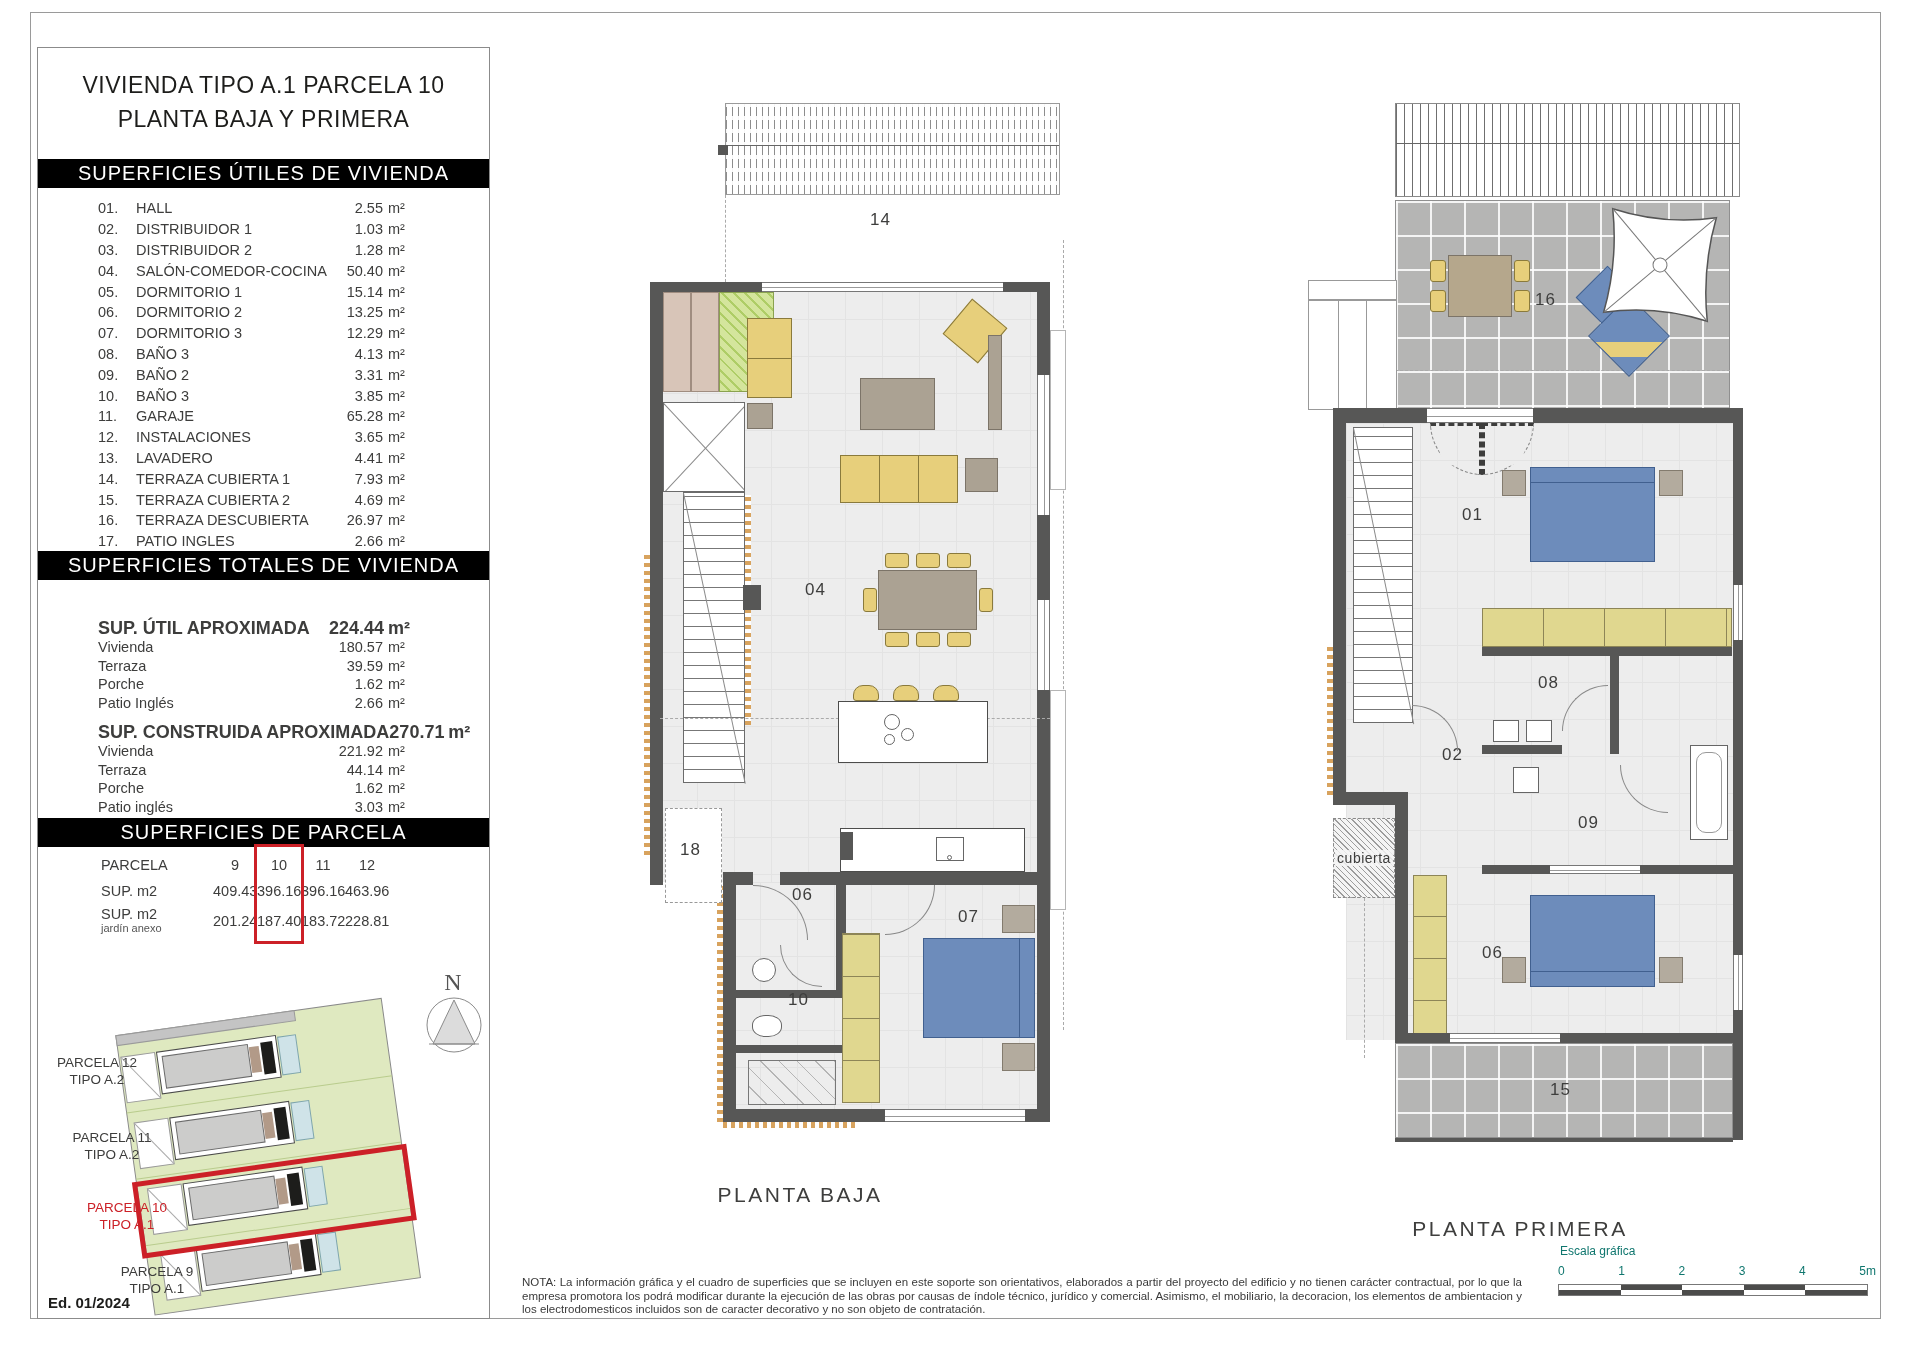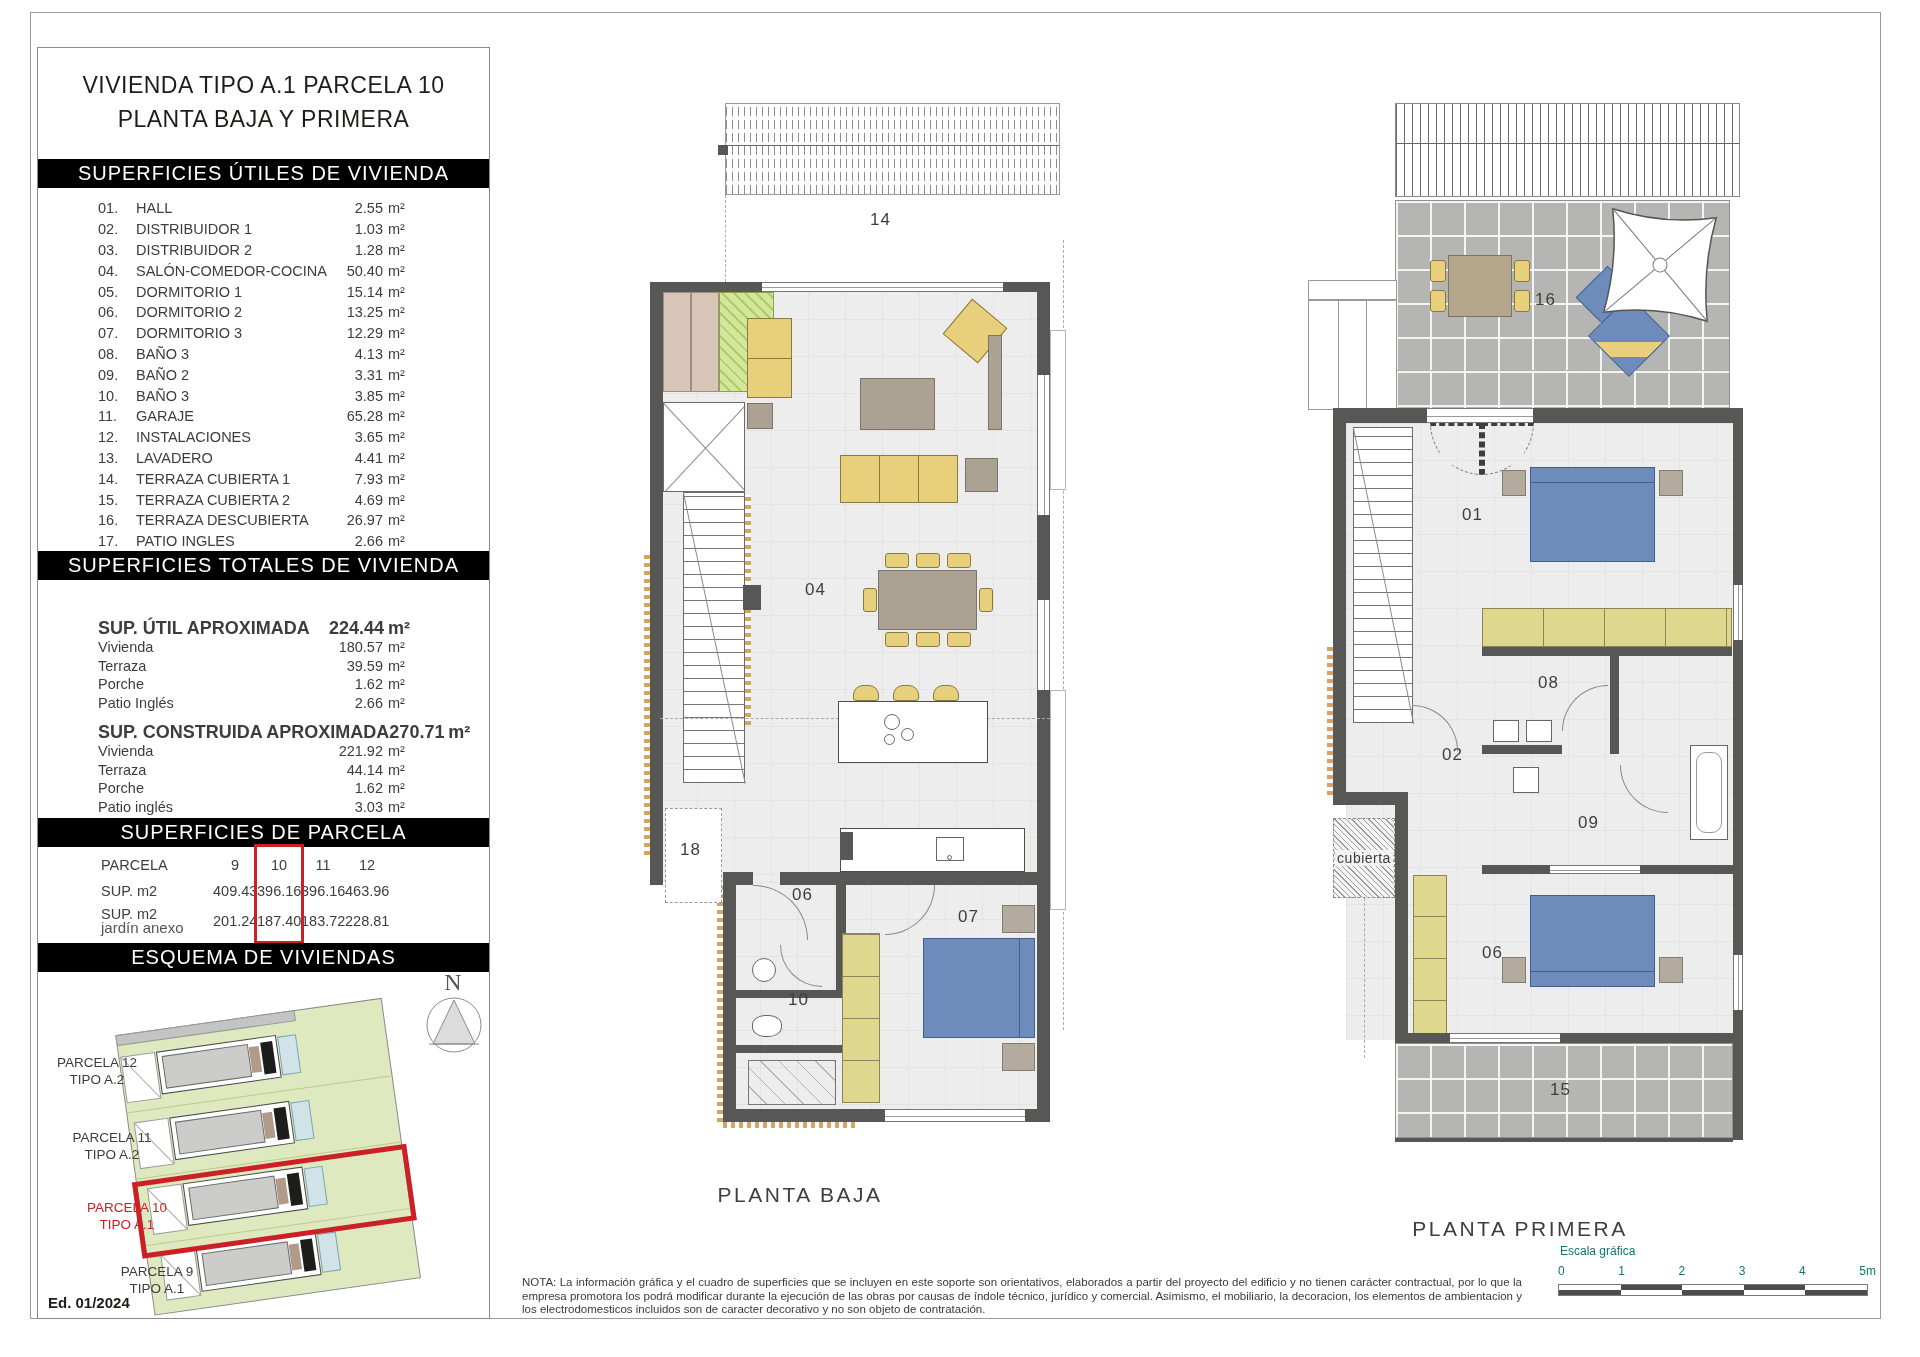"jardín anexo" .plab .sub { font-size: 15px -> 11px }
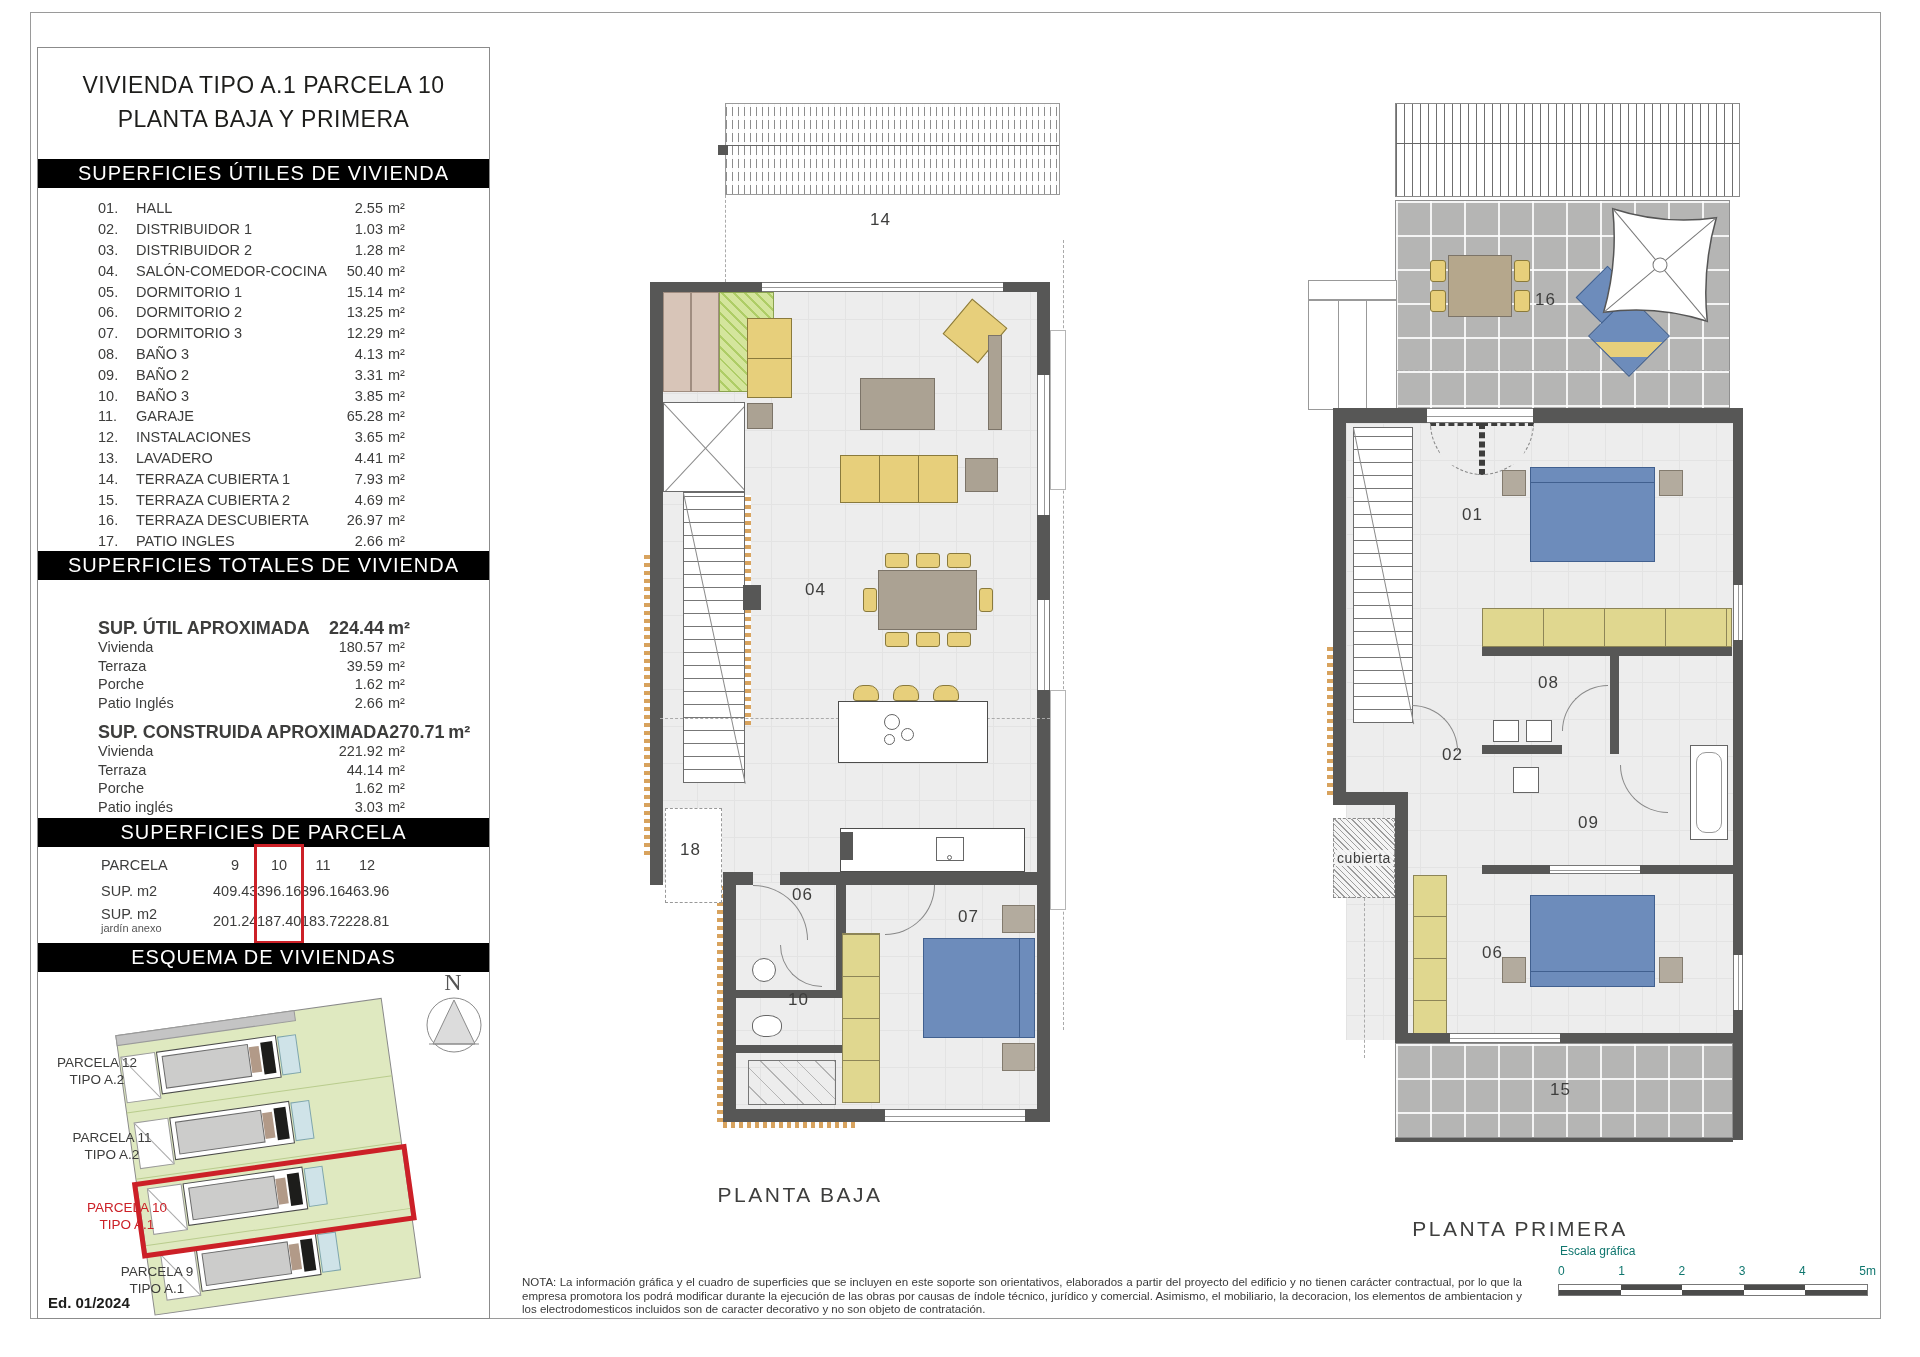"ESQUEMA DE VIVIENDAS" div.bar { html: <div>ESQUEMA DE VIVIENDAS</div> -> none }
